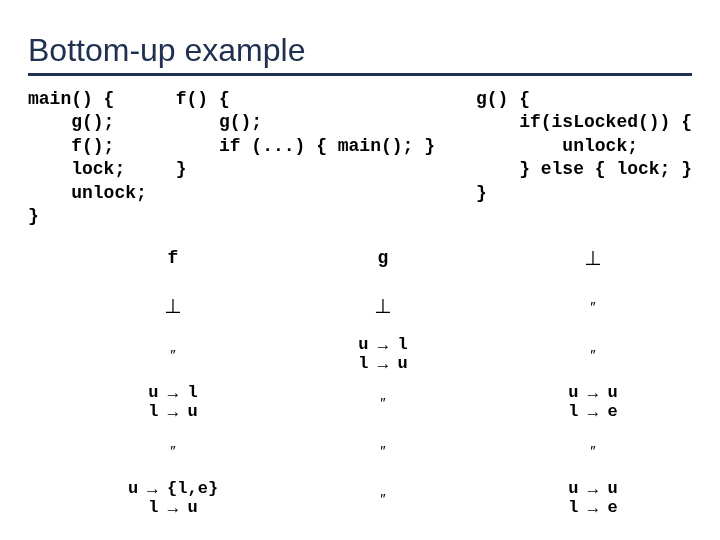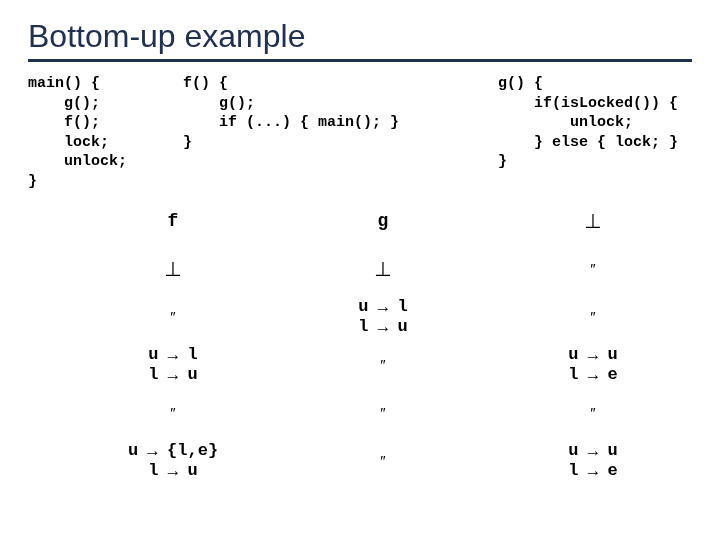"Bottom-up example" .slide { padding: 18px 28px -> 32px 28px }
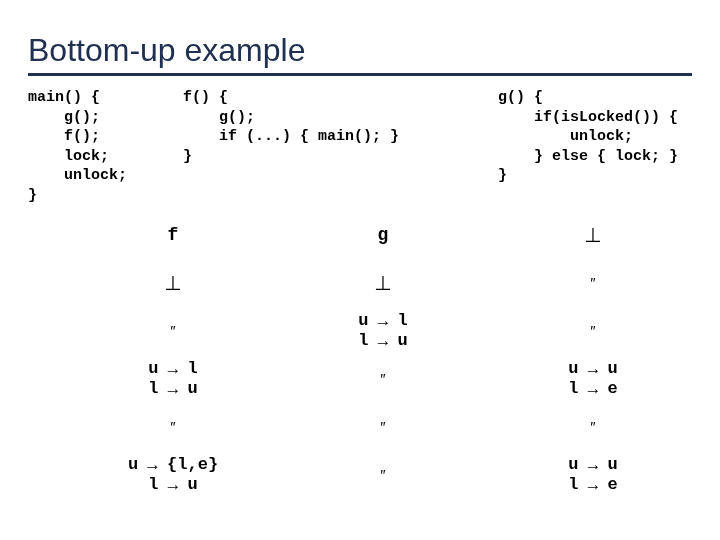"main() {" .code-row { font-size: 15px -> 18px }
